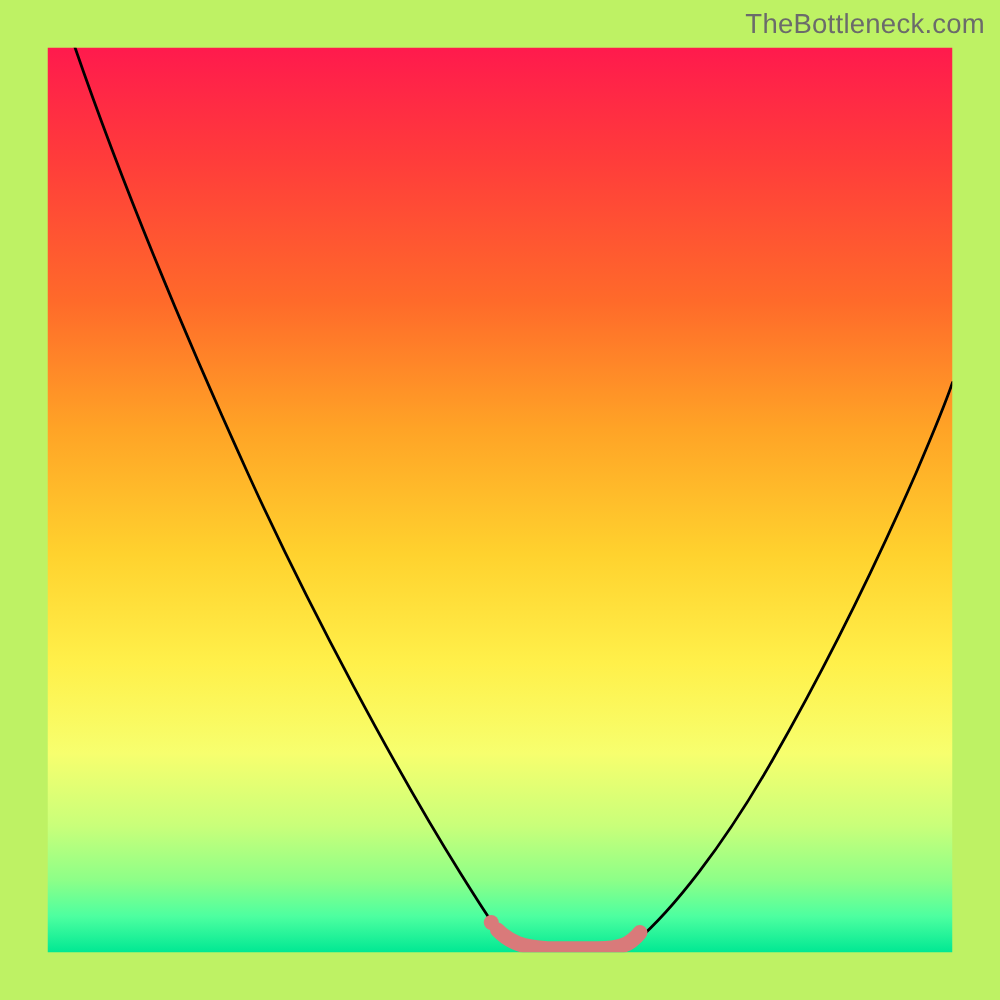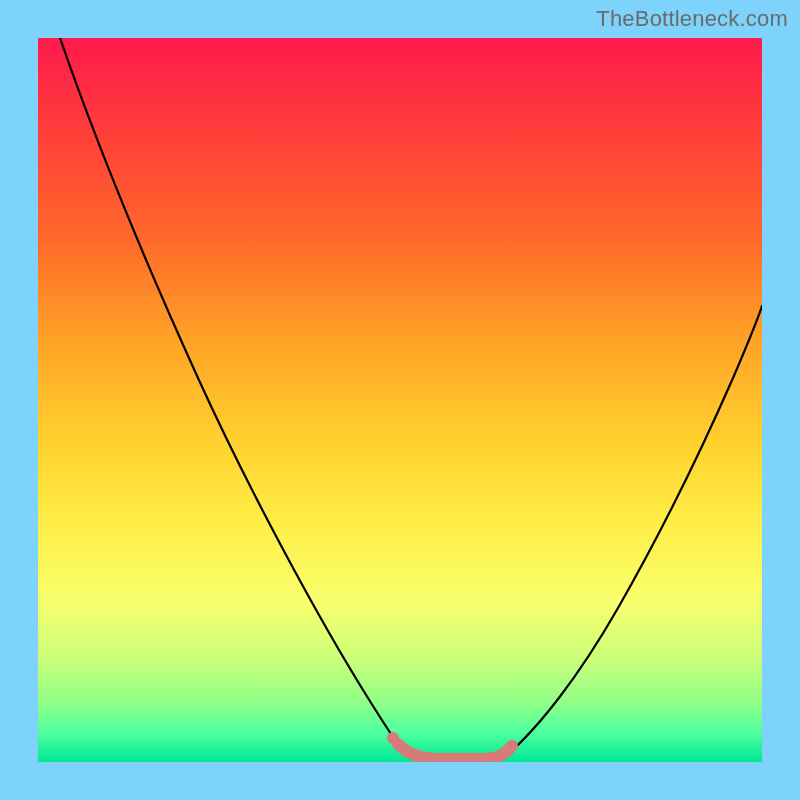"TheBottleneck.com" .frame { background: #7dd3fc -> #bef264 }
